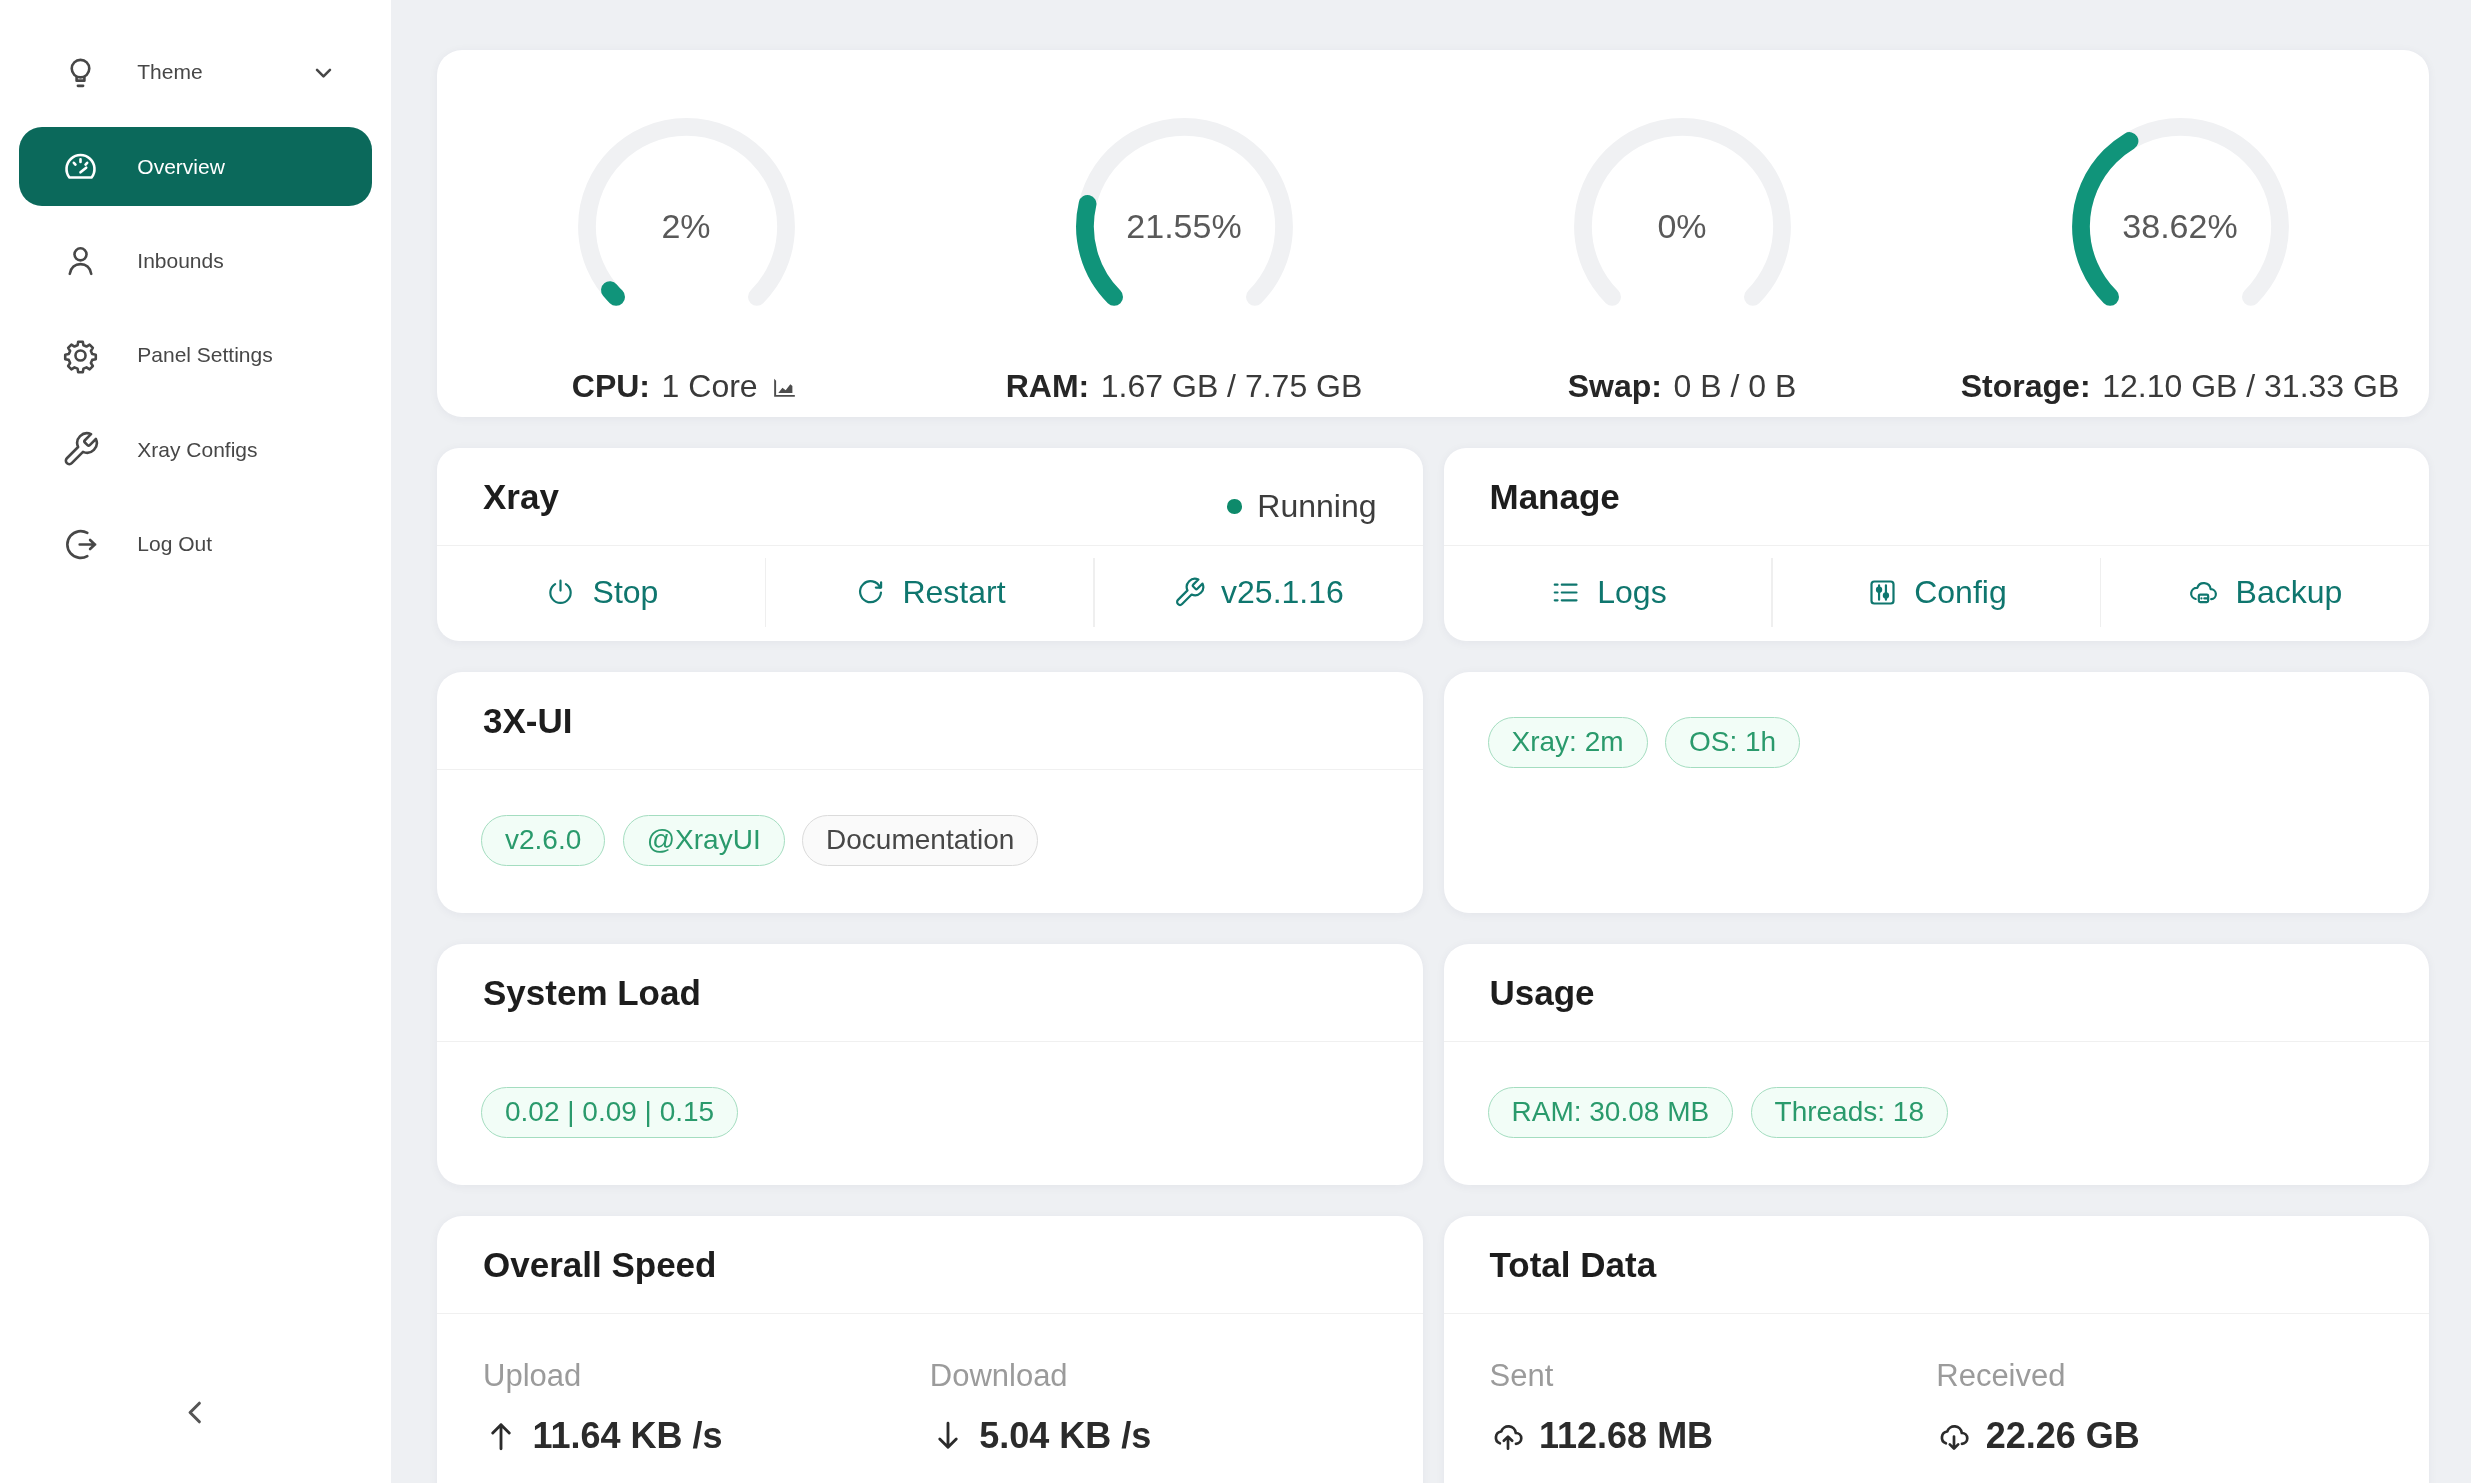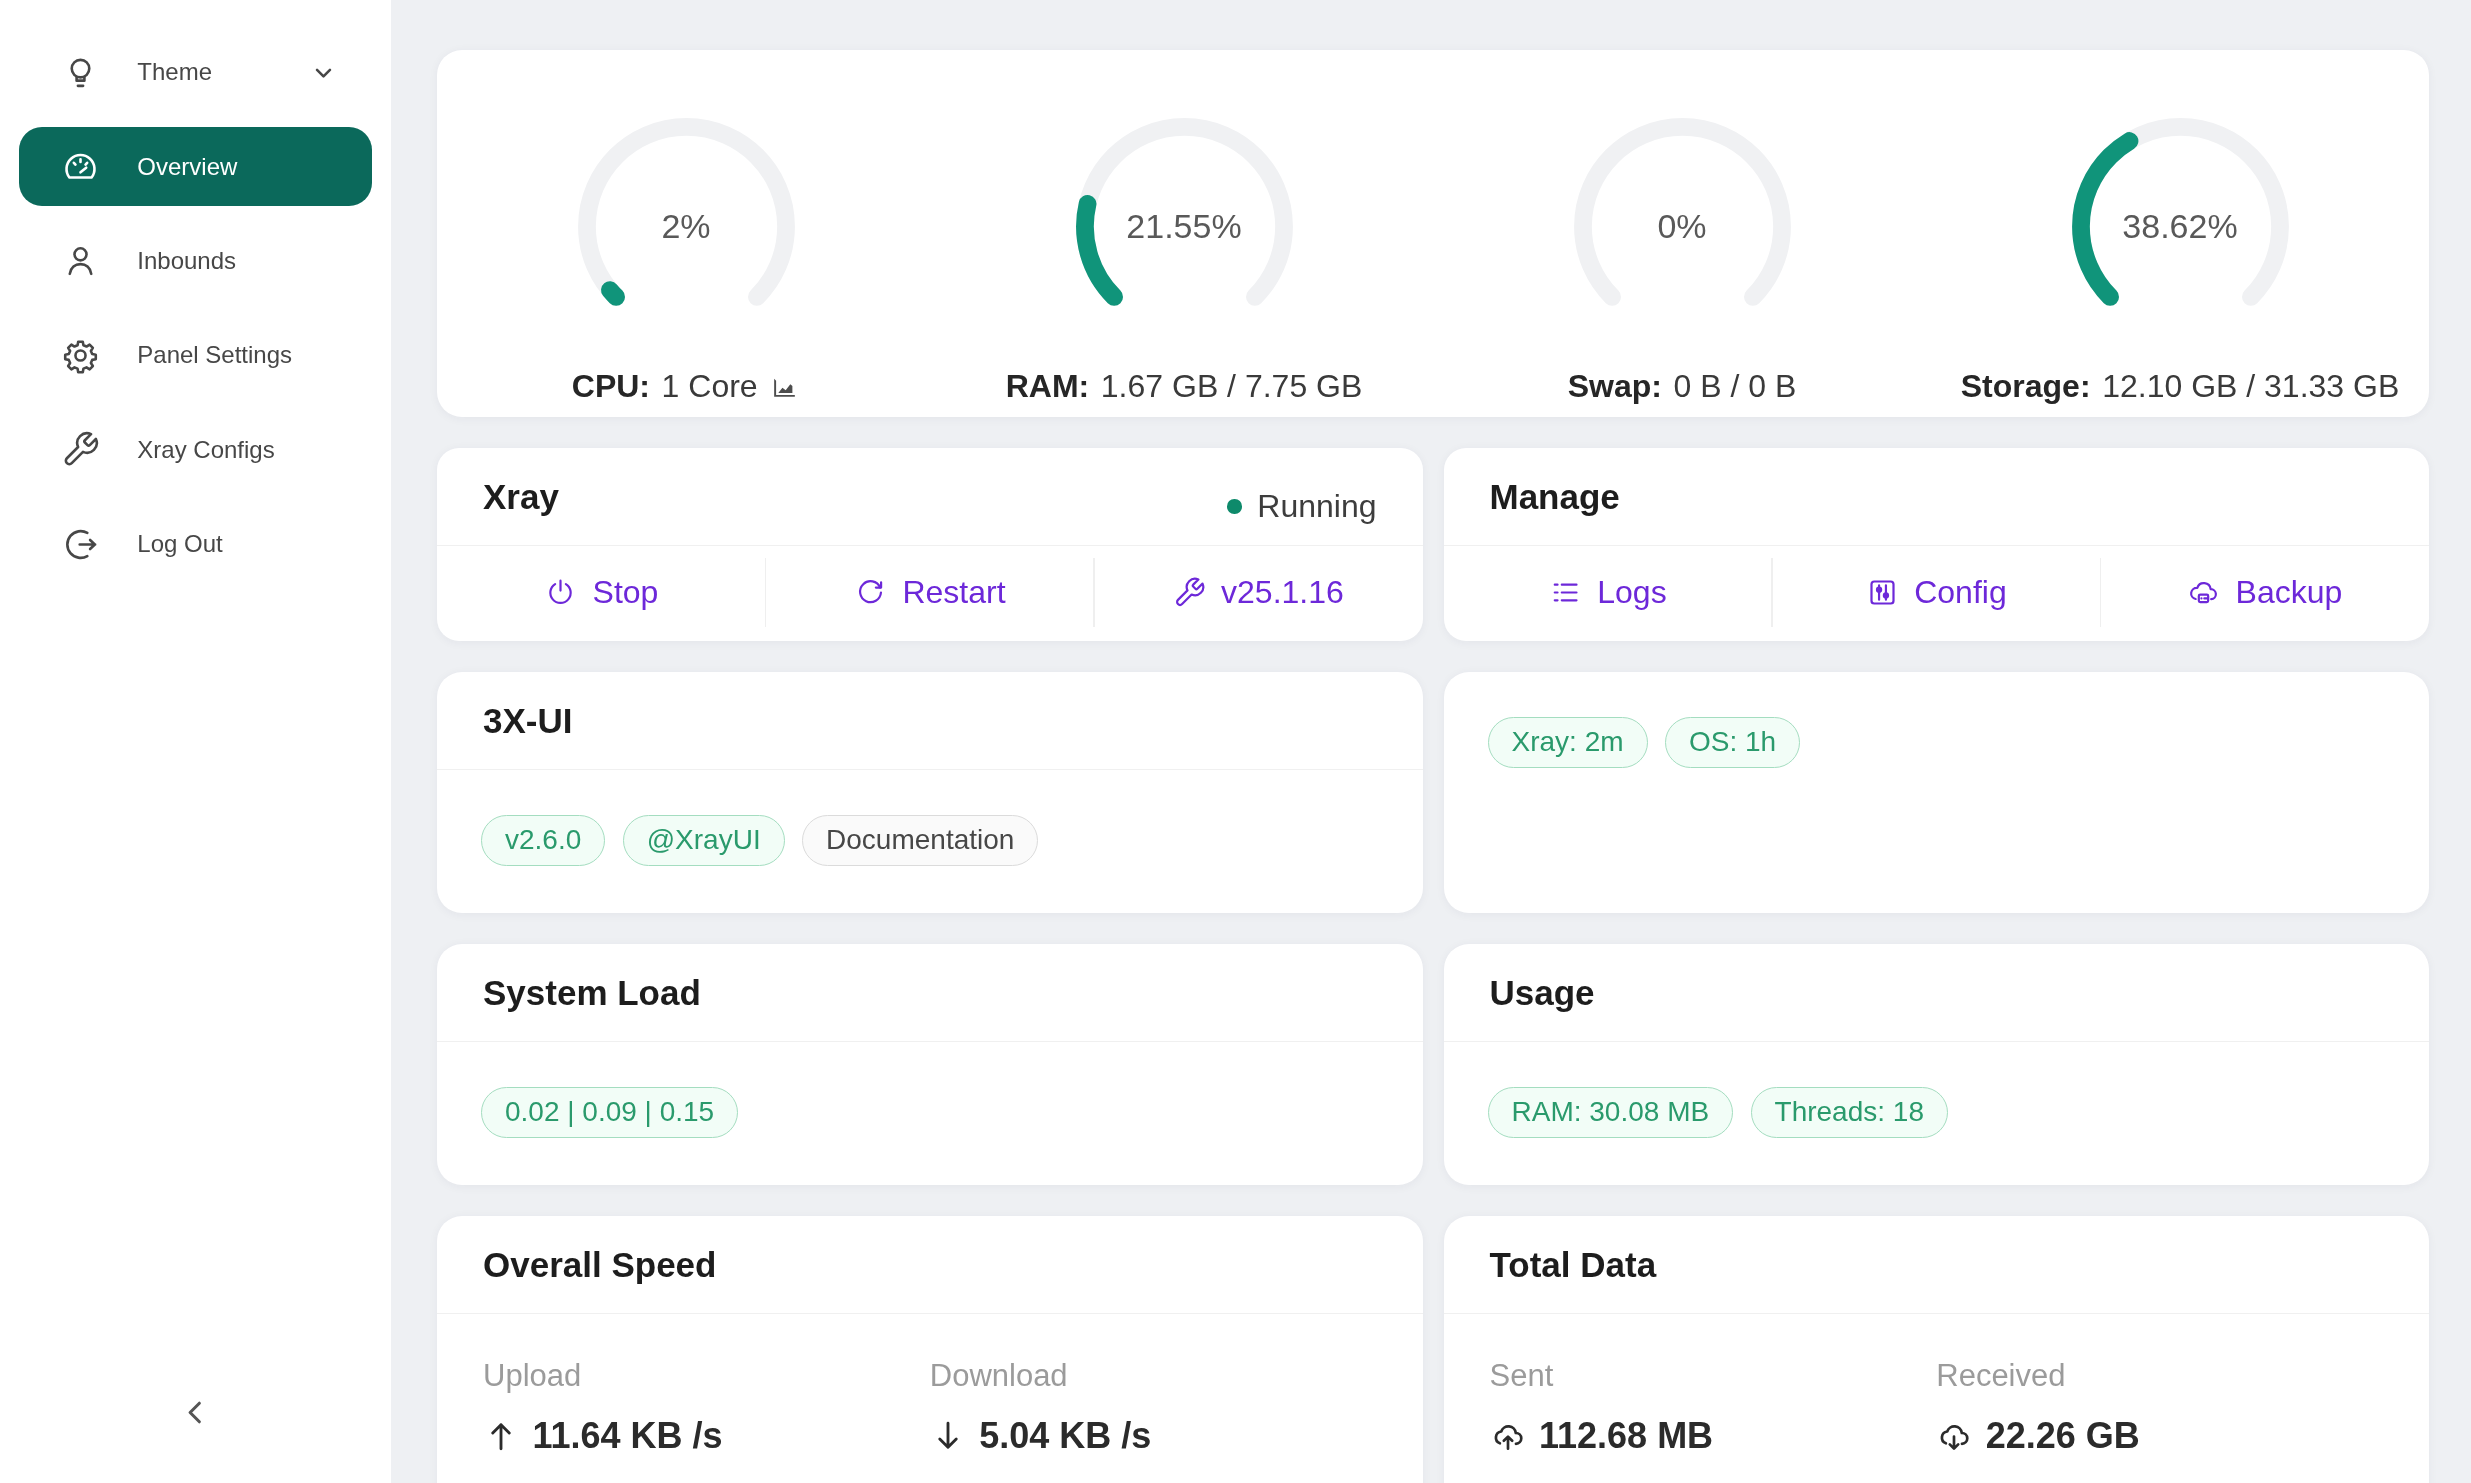"Theme" .nav-item { font-size: 24px -> 21px }
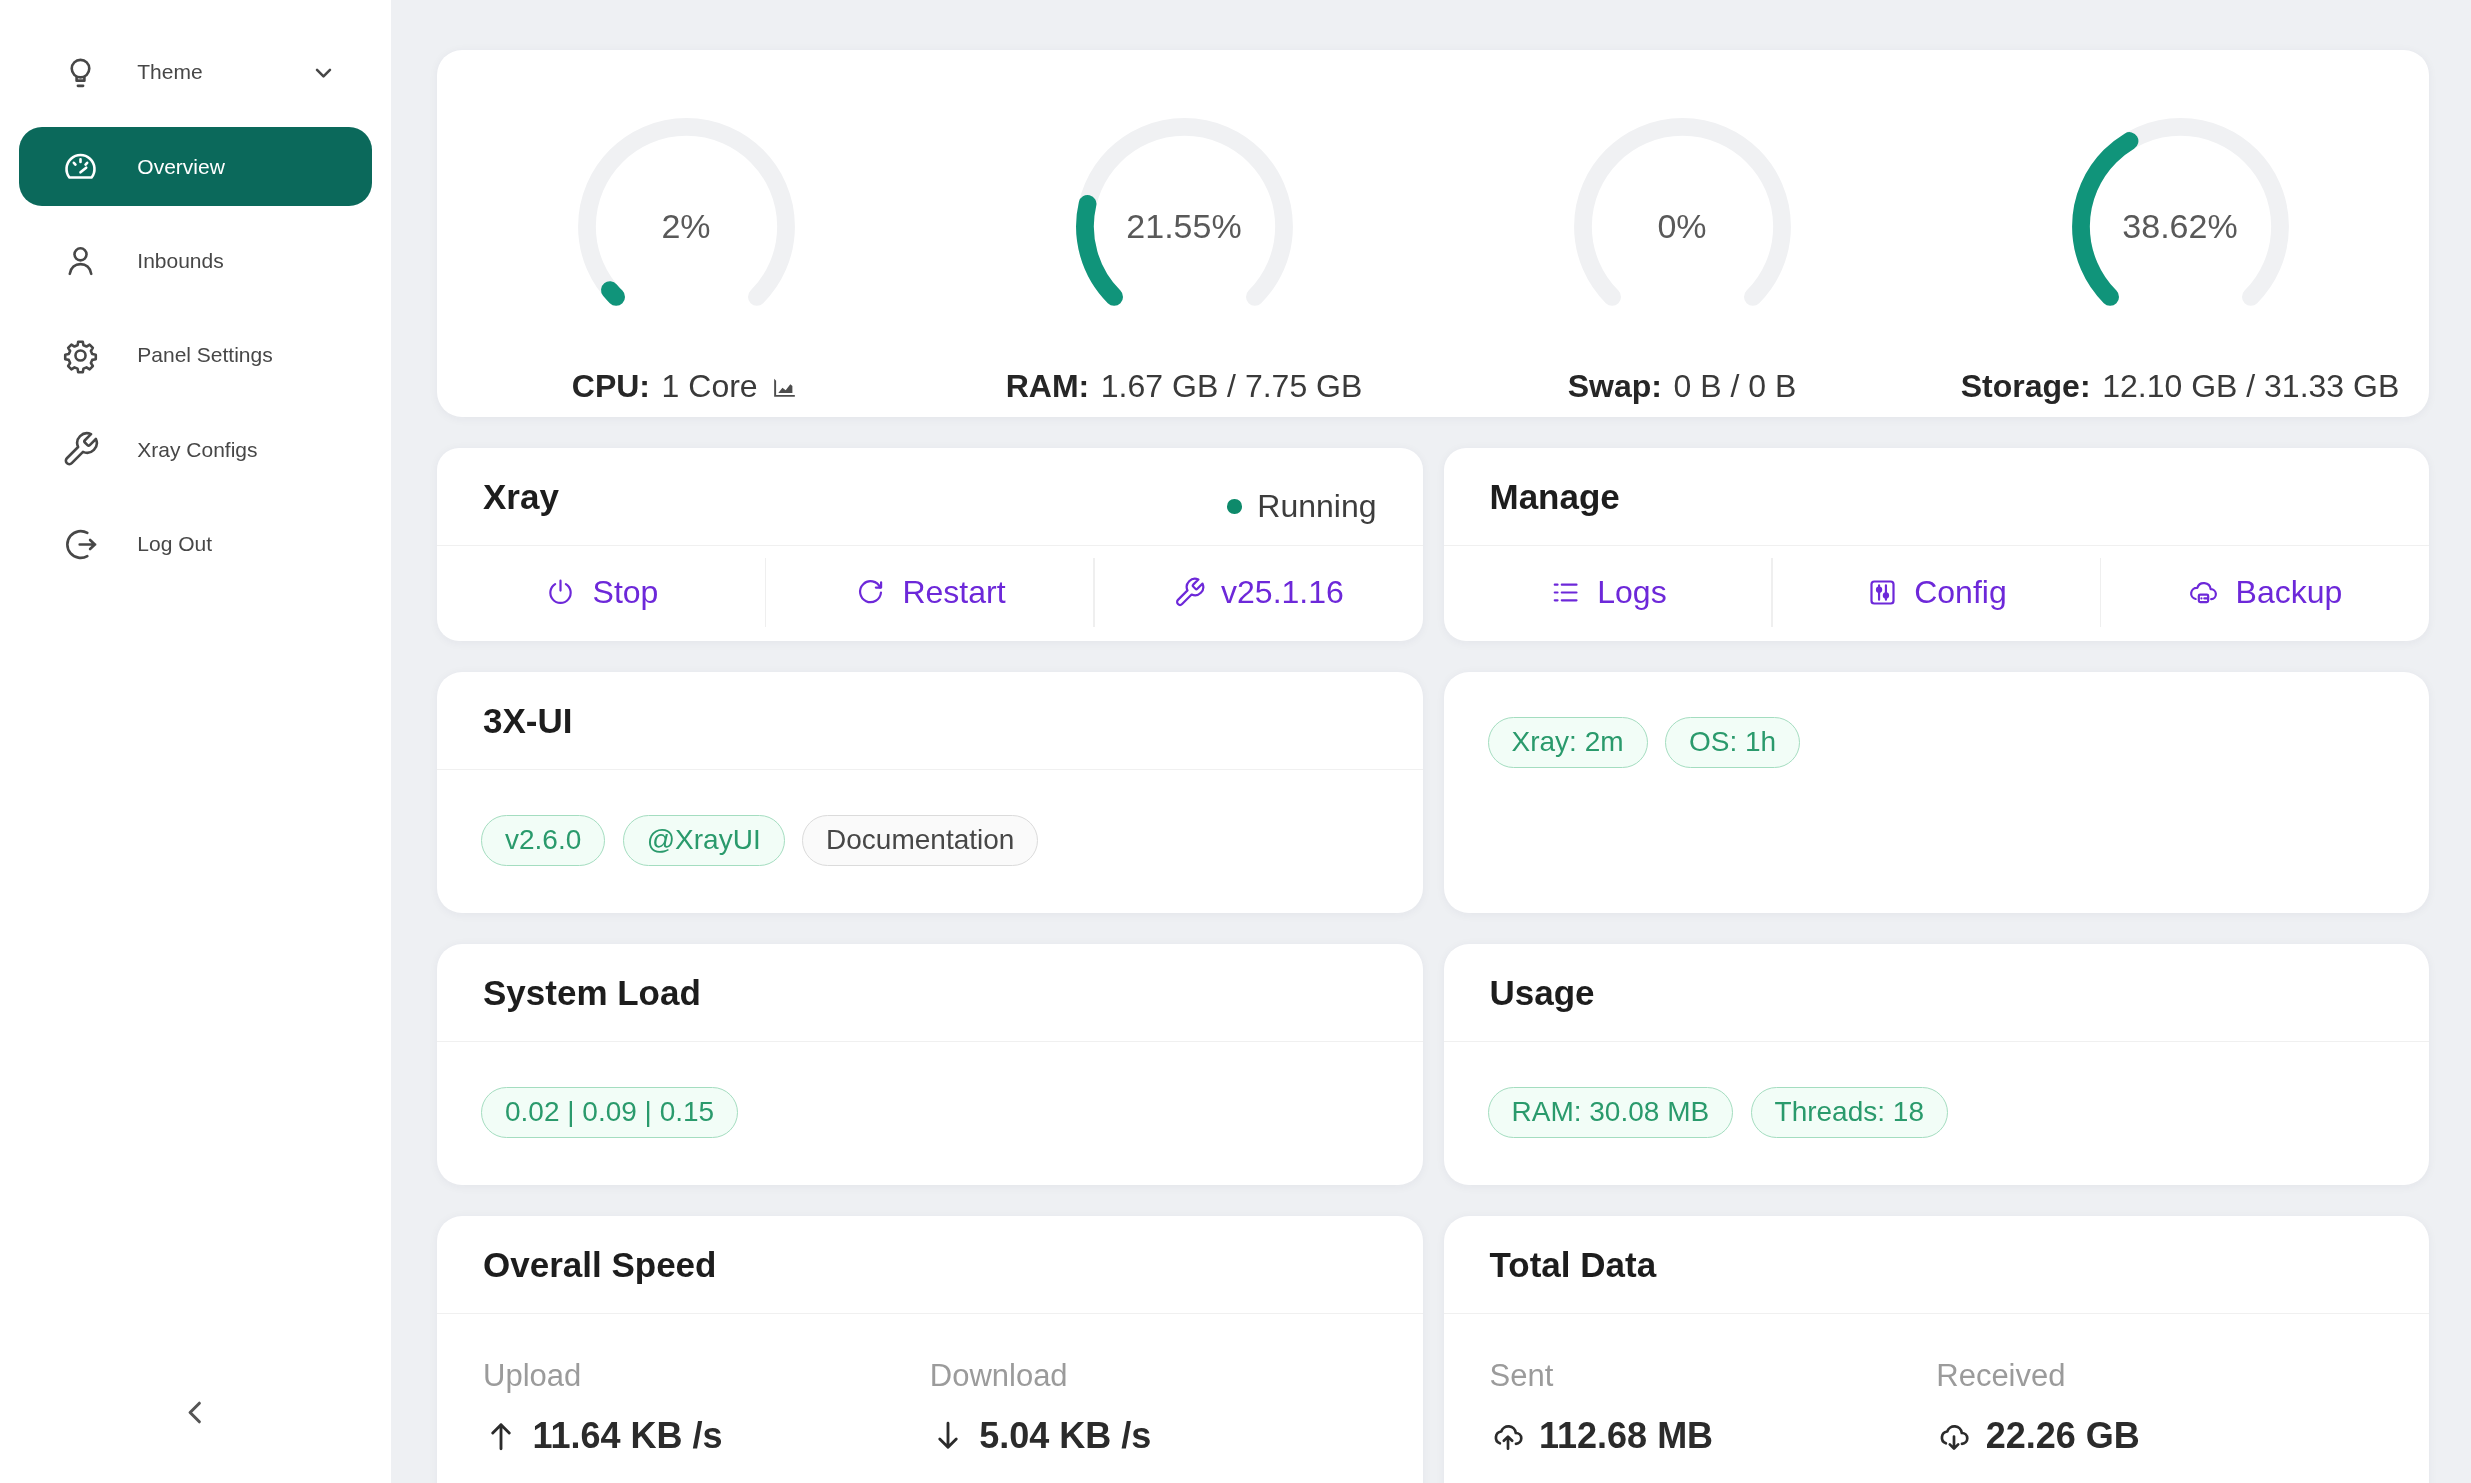"Stop" .action { color: #6d28d9 -> #0f766e }
